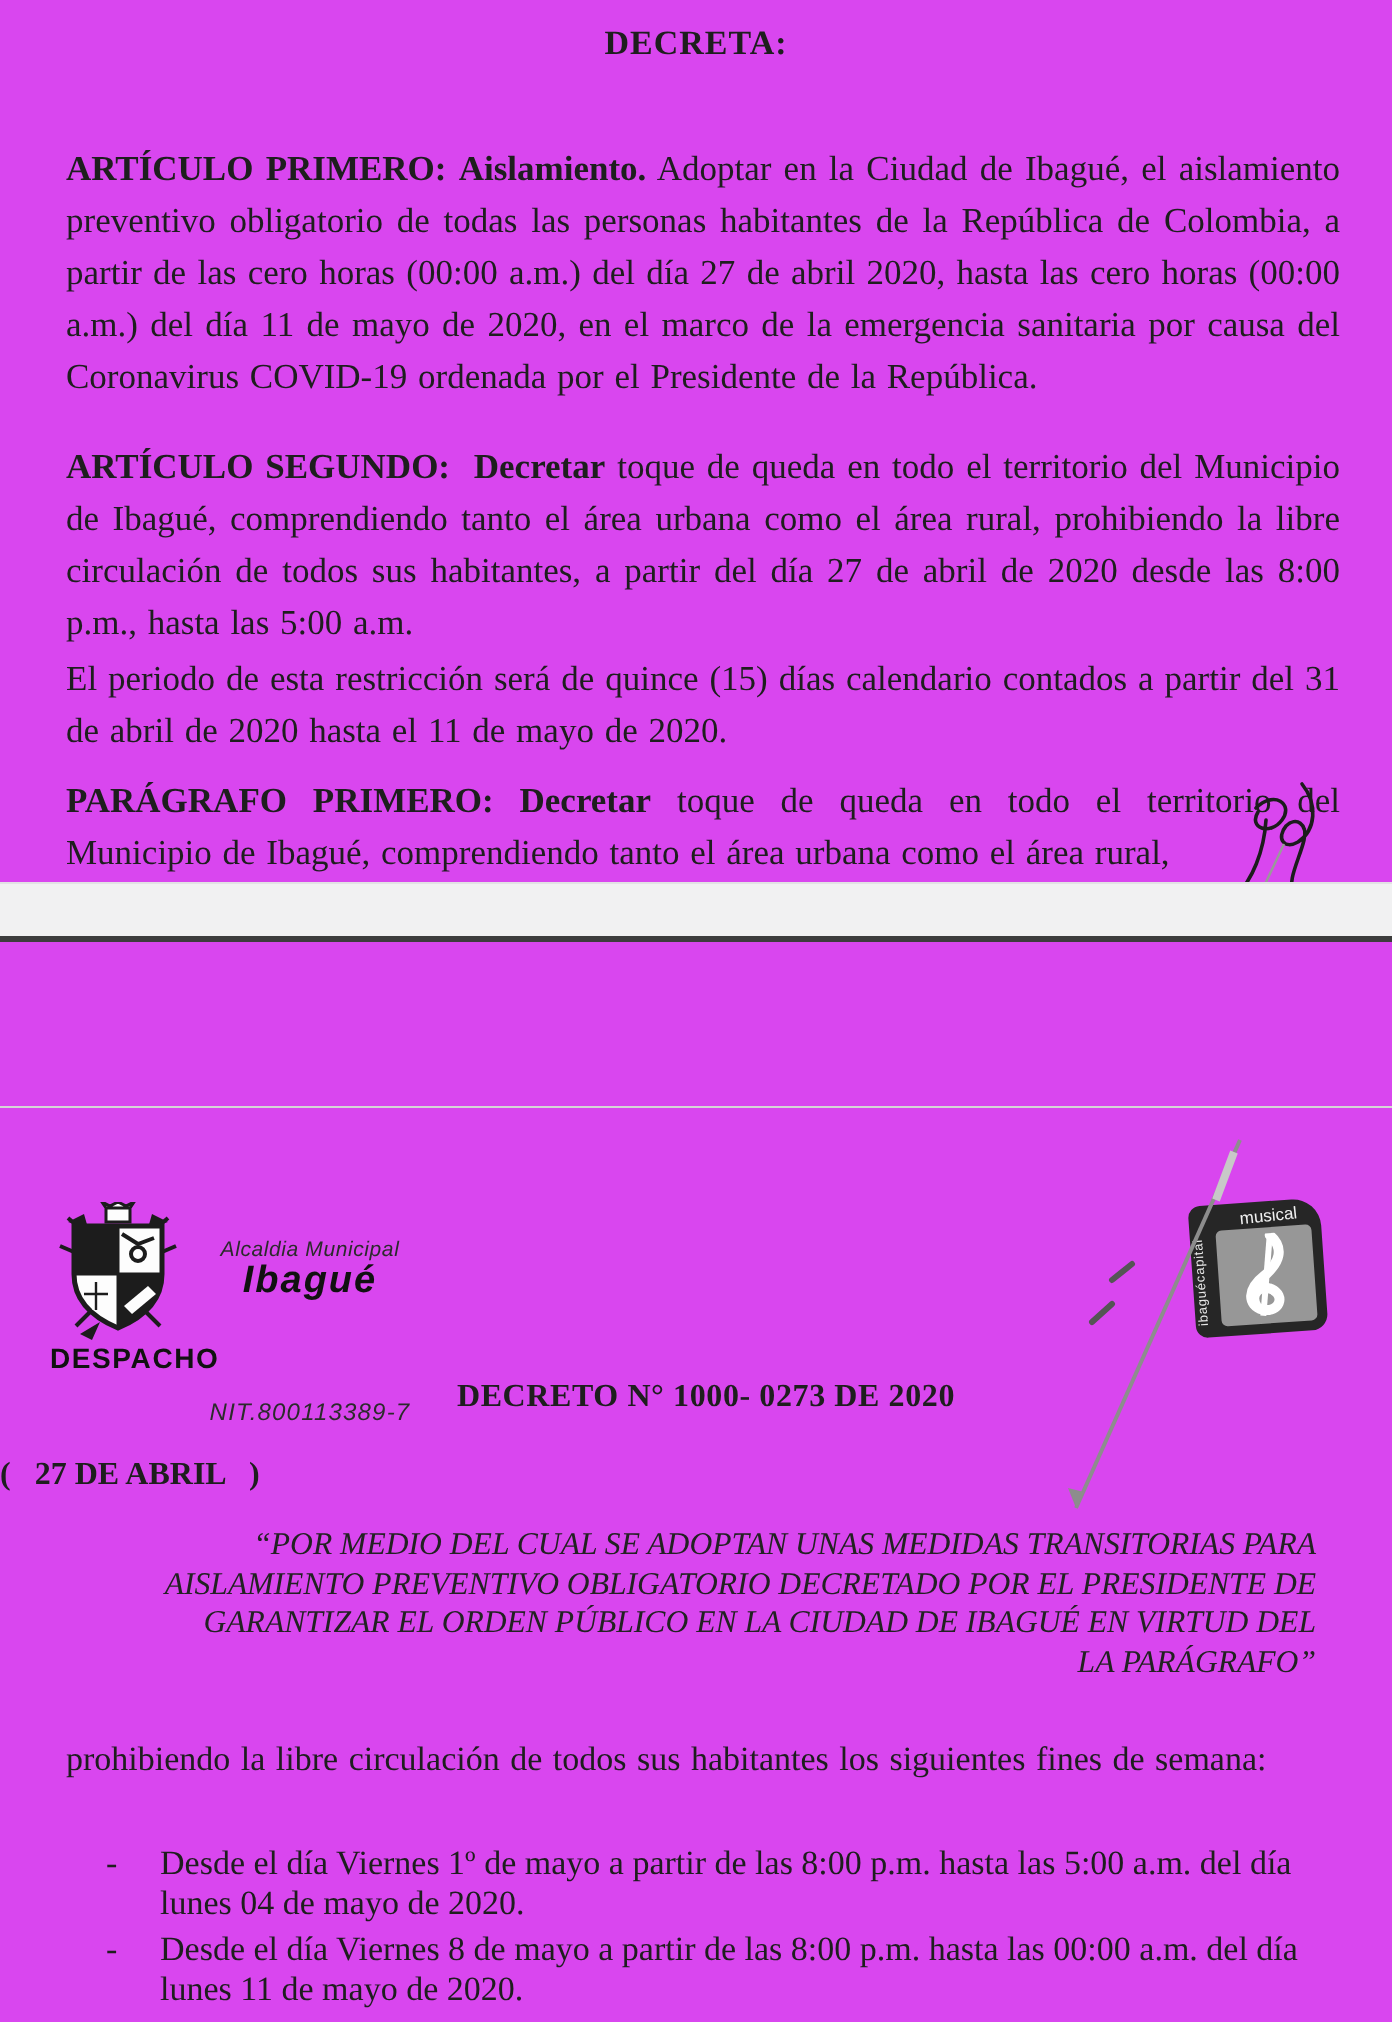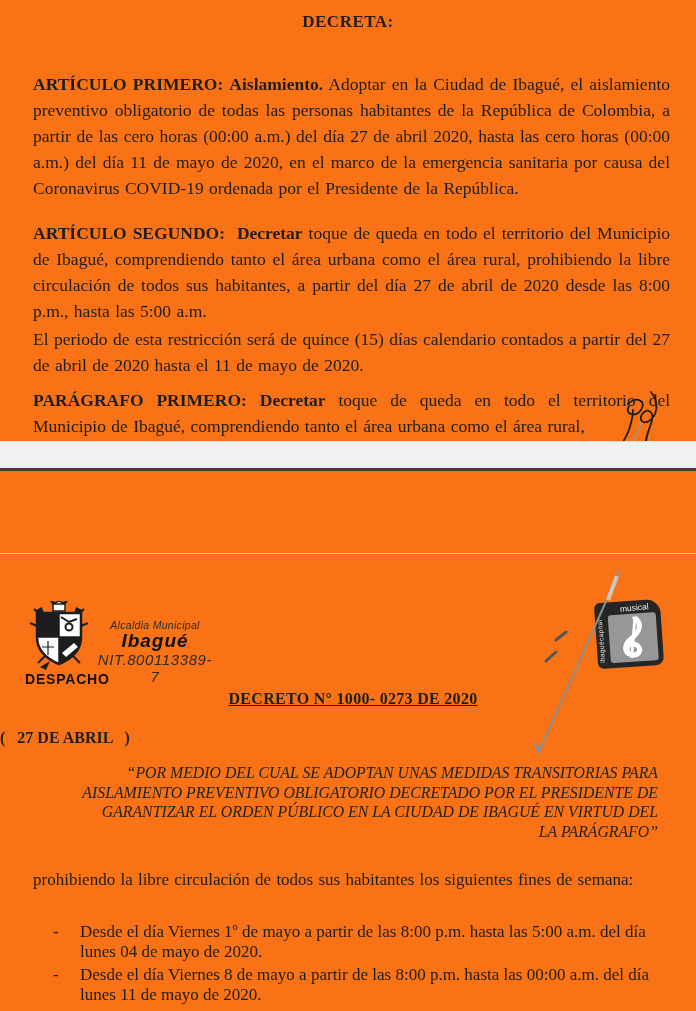"DECRETA:" .page { background: #f97316 -> #d946ef }
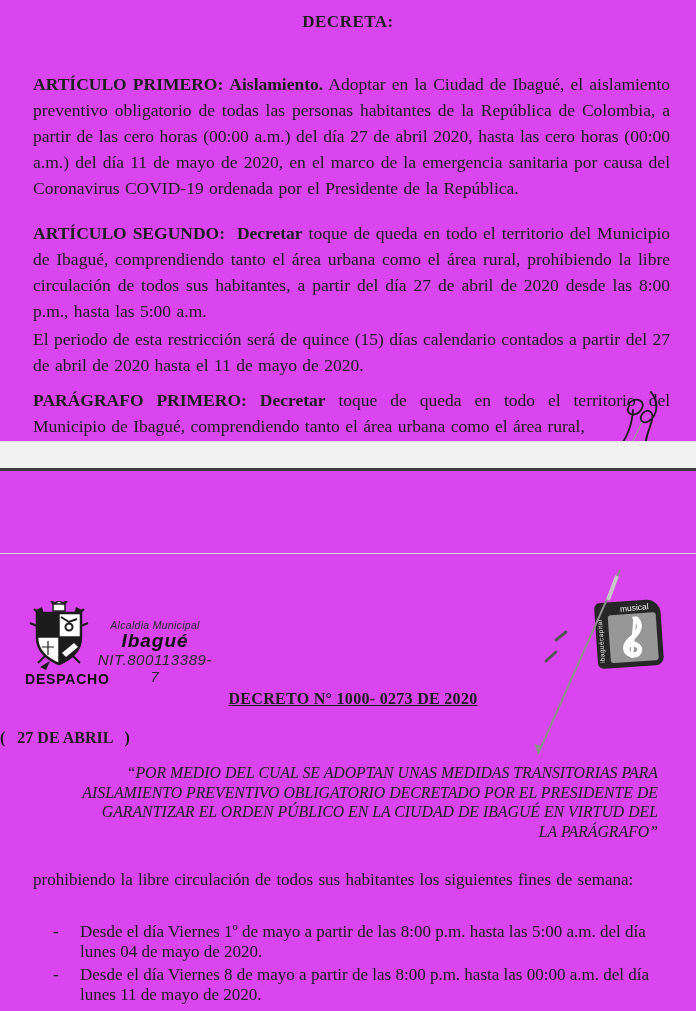"El periodo de esta restricción" p.para { text: 27 -> 31 }
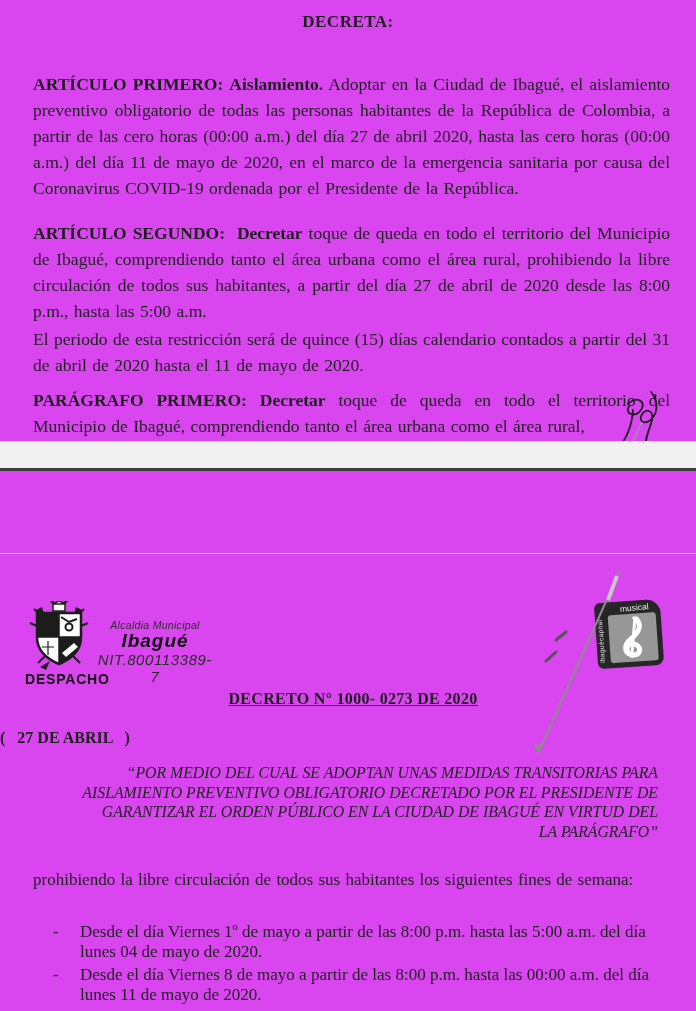"NIT.800113389-7" .lh-nit { font-size: 15px -> 12px; margin-top: none -> 48px }
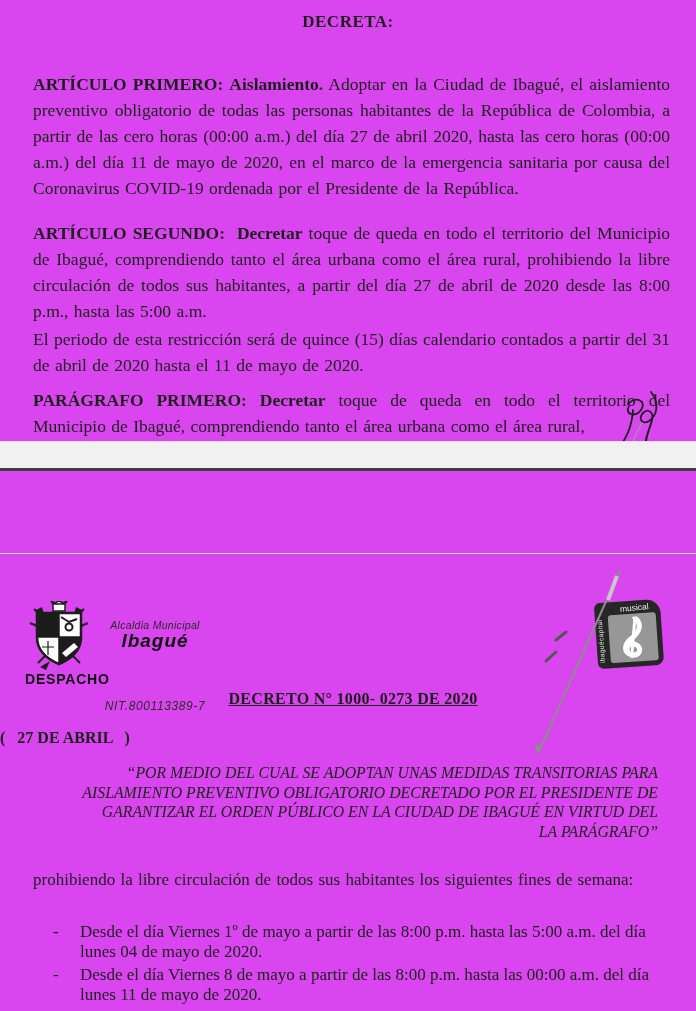"DECRETO N° 1000- 0273 DE" .decree-number { text-decoration: underline -> none }
